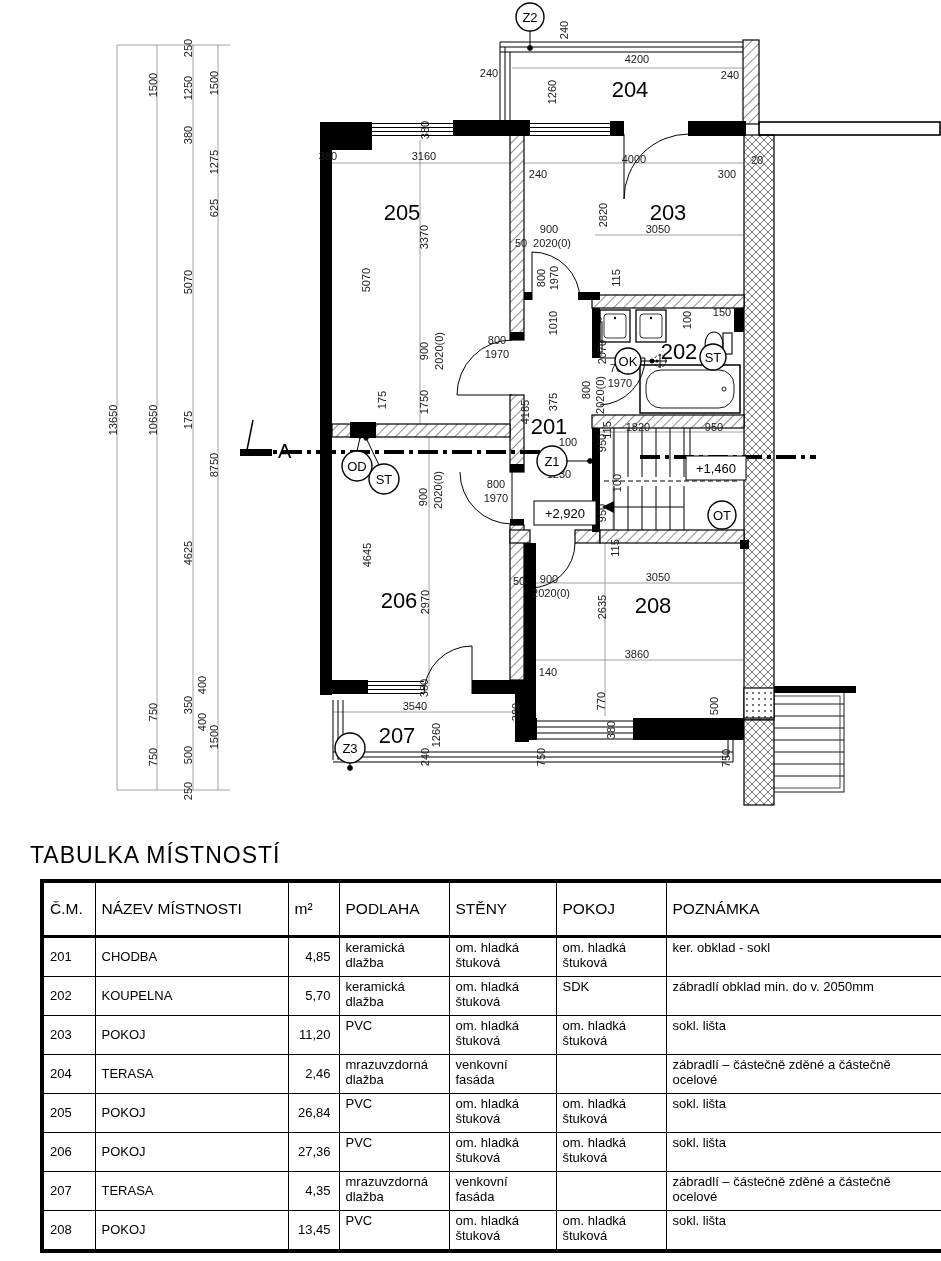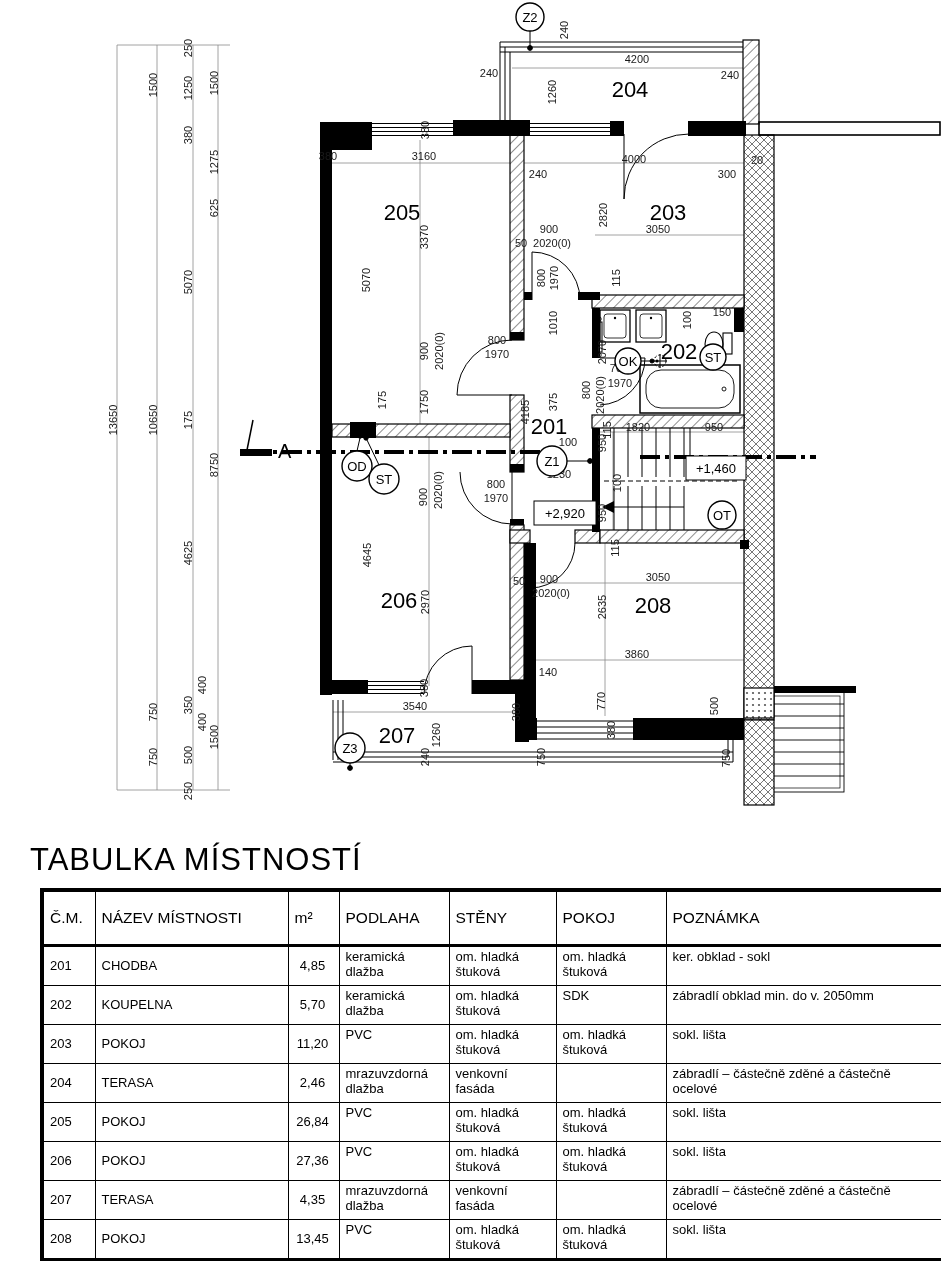"TABULKA MÍSTNOSTÍ" h1.tbl-title { font-size: 31px -> 23px }
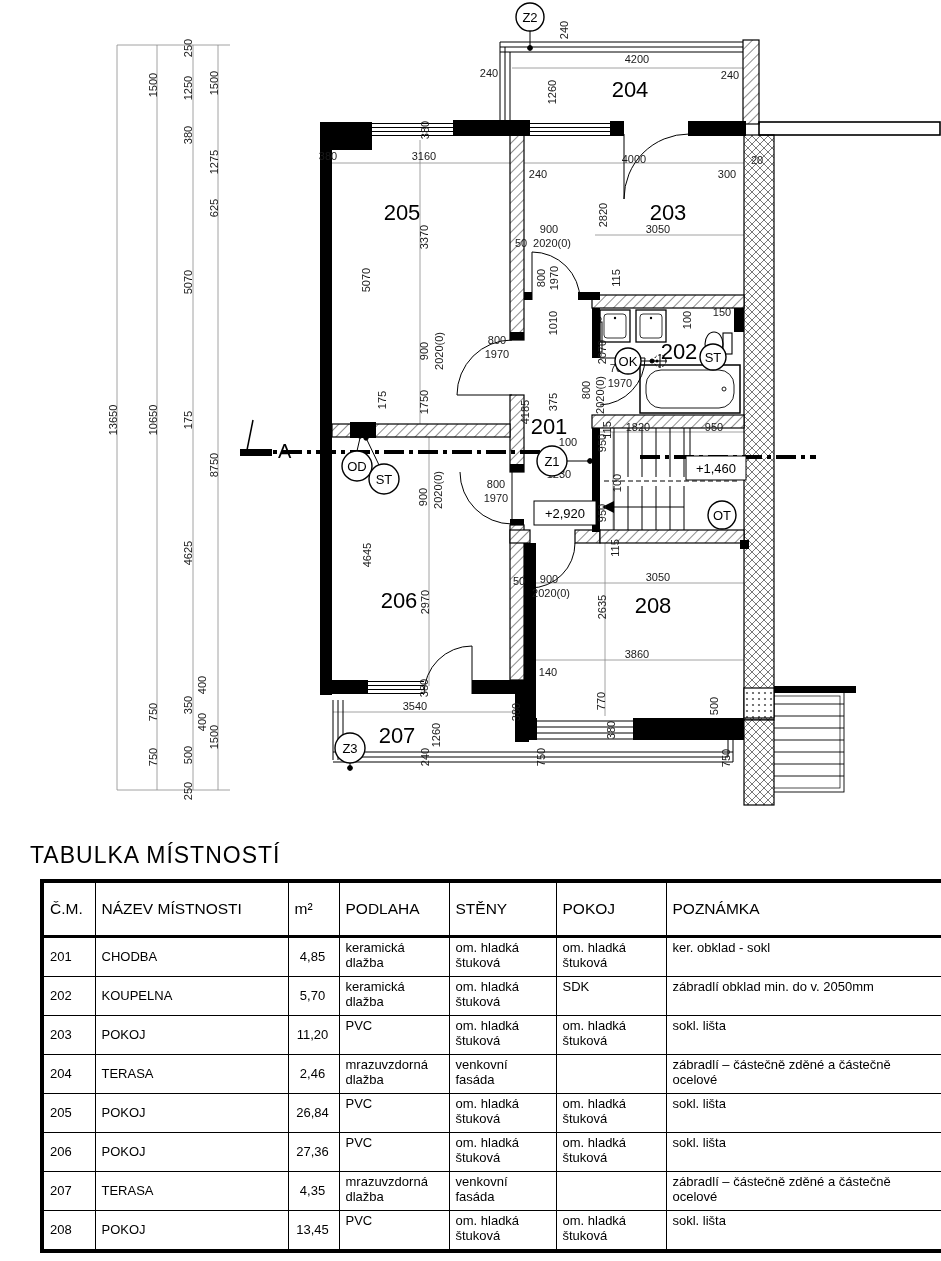"4,85" table.rooms td.c-num { text-align: center -> right }
